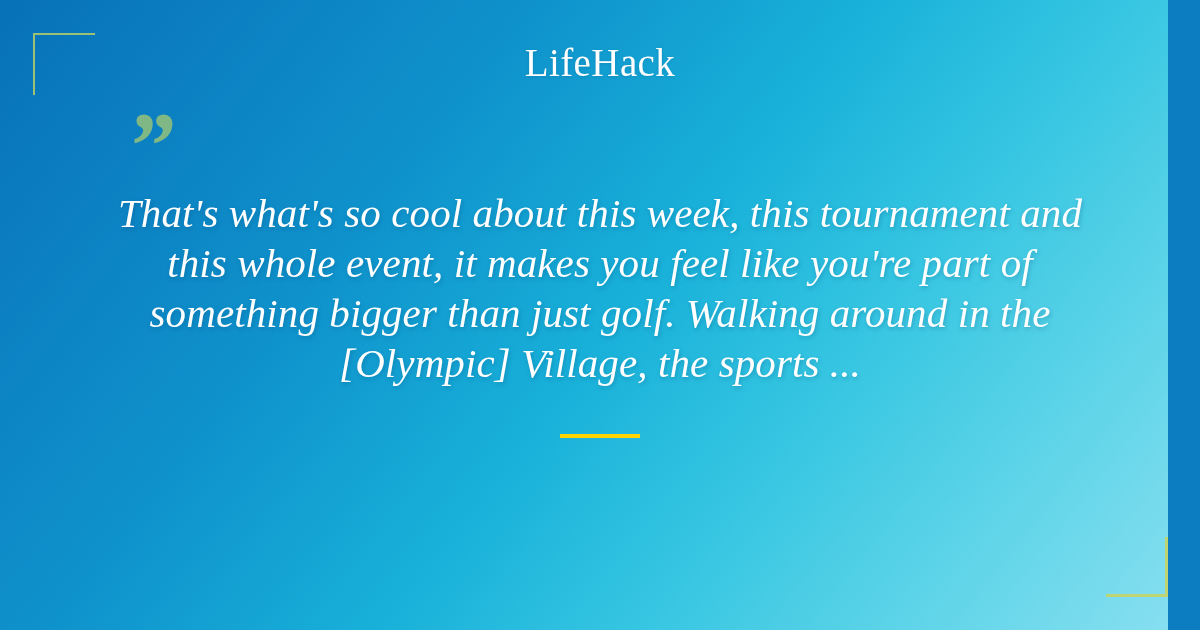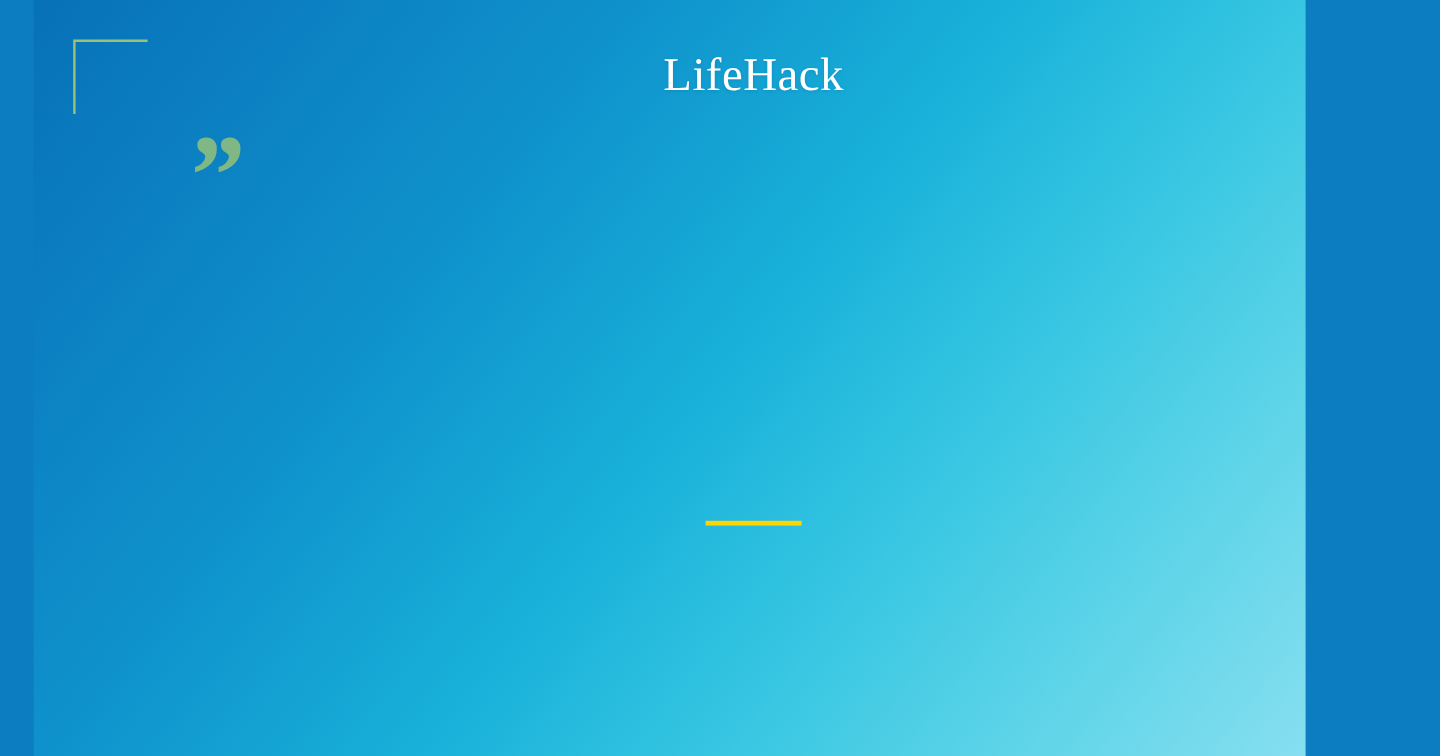"LifeHack" .card { margin-left: 28px -> none; width: 1060px -> 1168px }
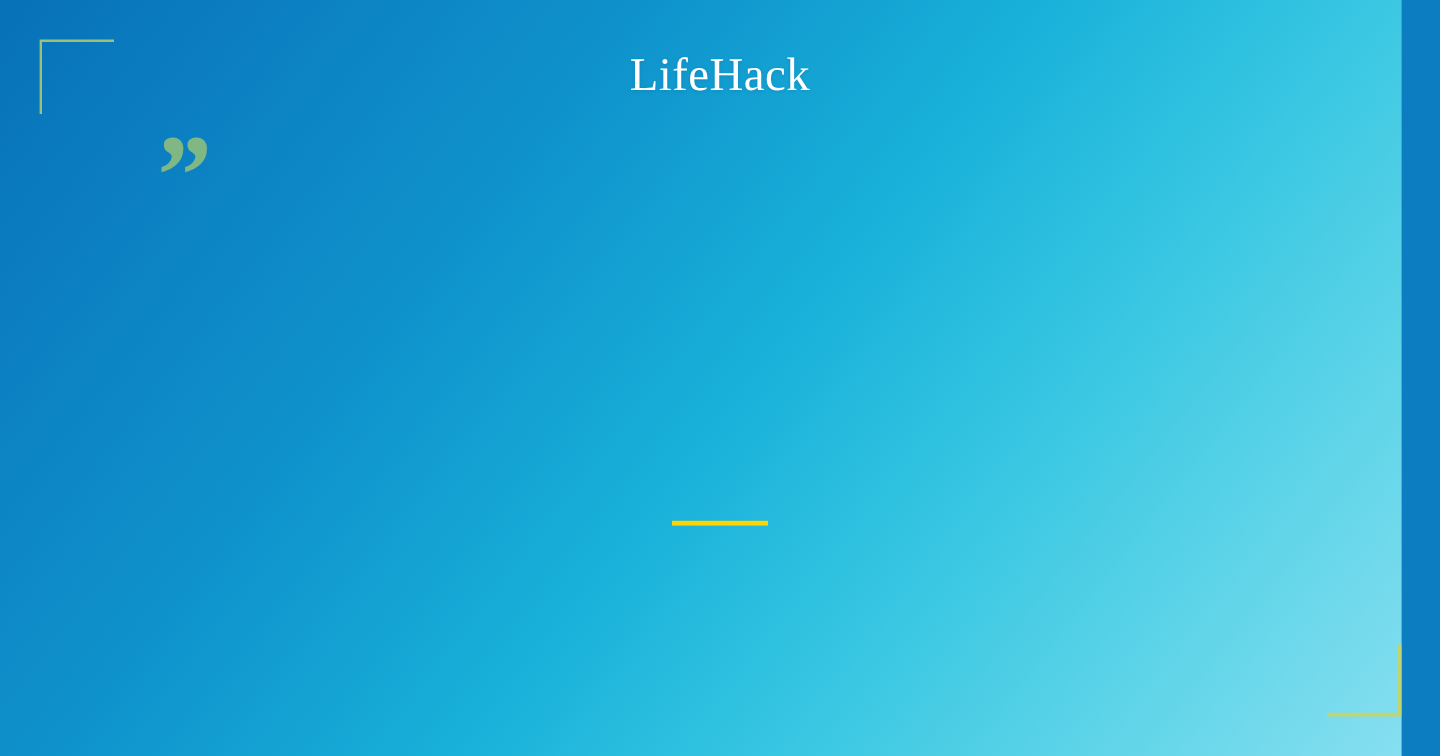"That's what's so cool about" div.quote-block { html: none -> <div> <div>That's what's so cool about this week, this tournament and this whole event, it makes you feel like you're part of something bigger than just golf. Walking around in the [Olympic] Village, the sports ...</div> </div> }
